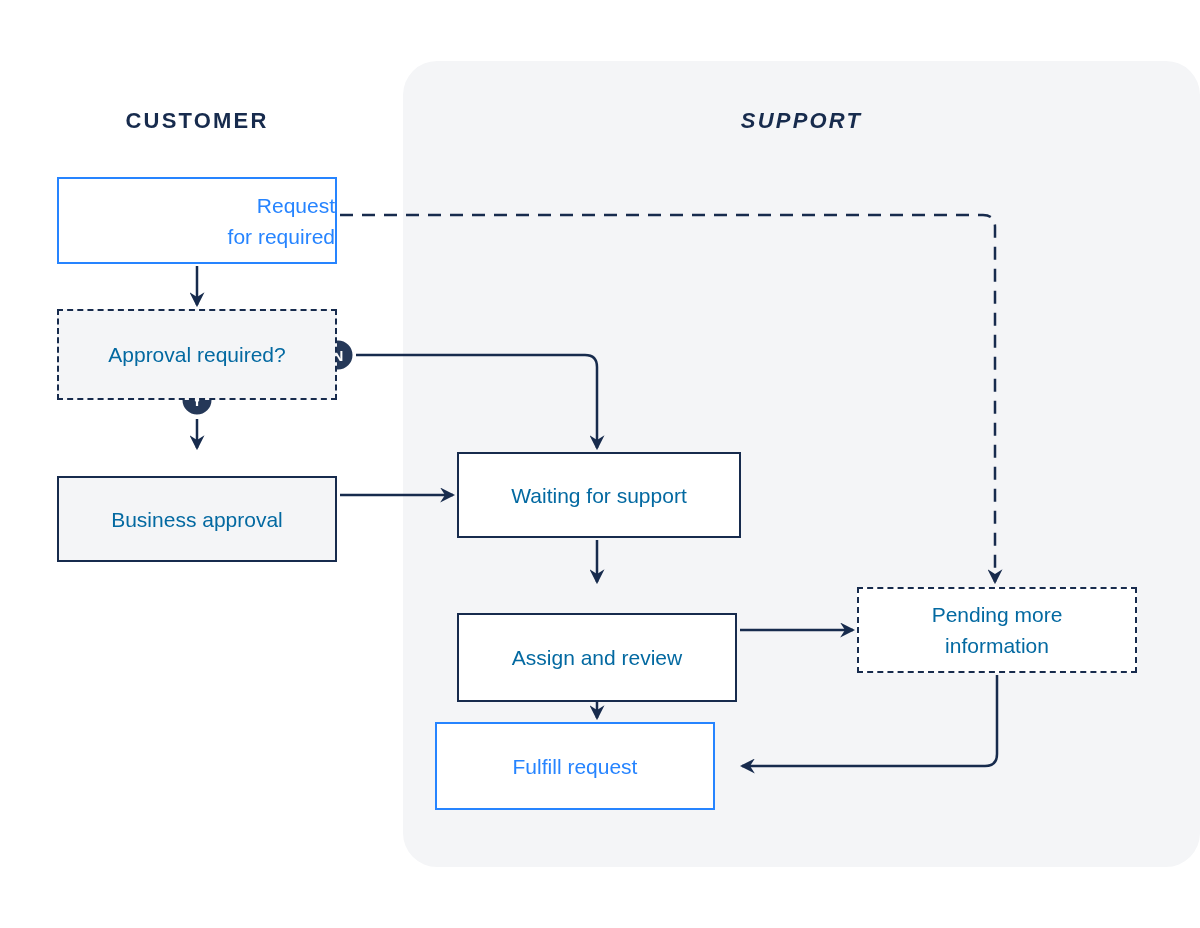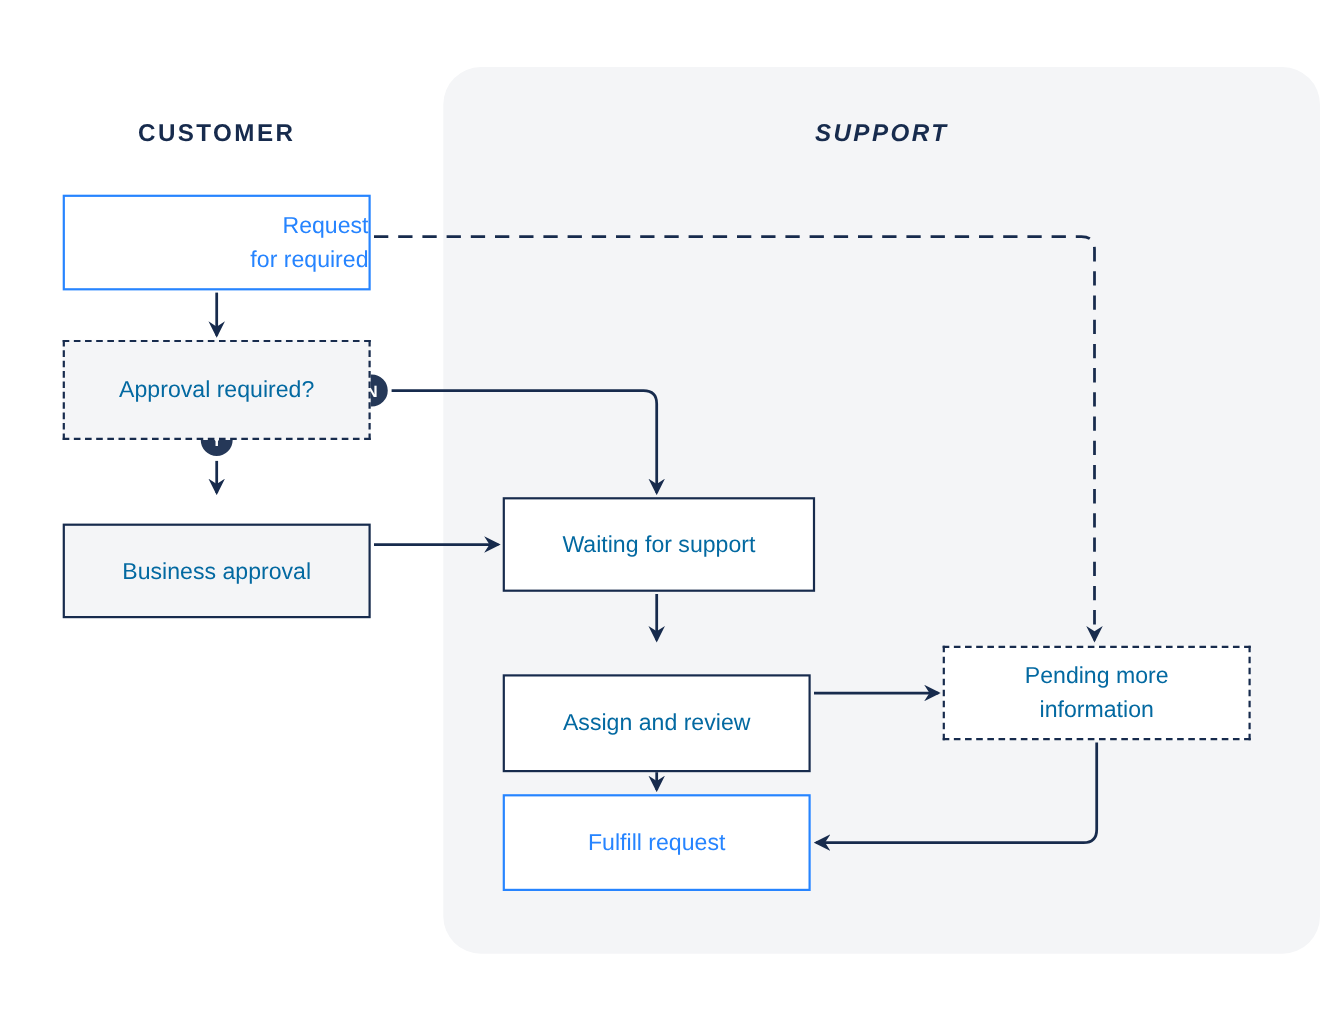"Fulfill request" div.node { left: 457px -> 435px }
